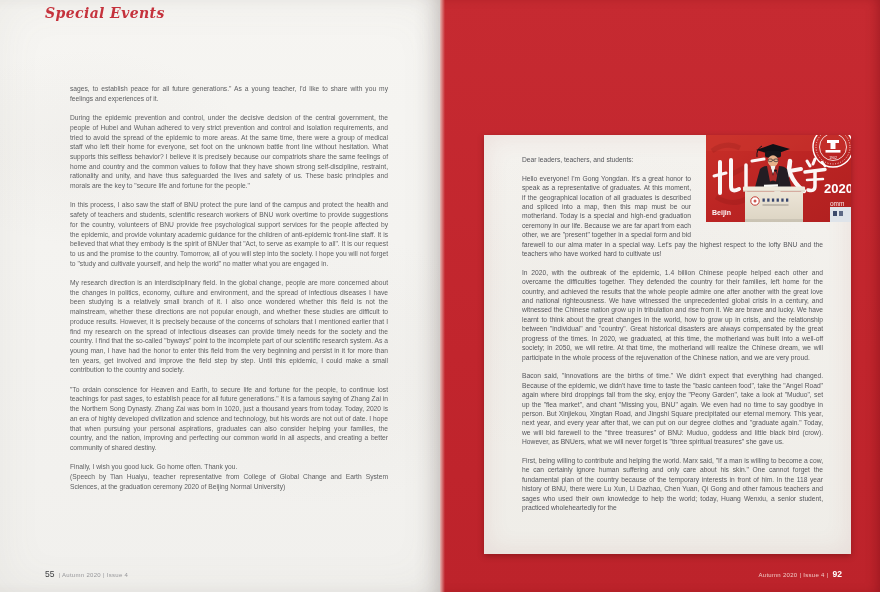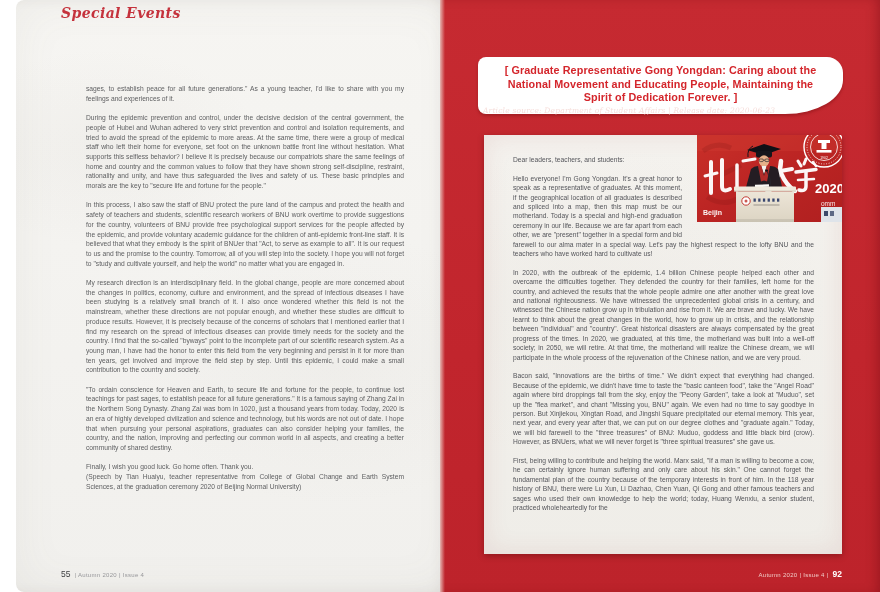"Special Events" .left-page { border-radius: 8px -> none; left: 16px -> 0 }
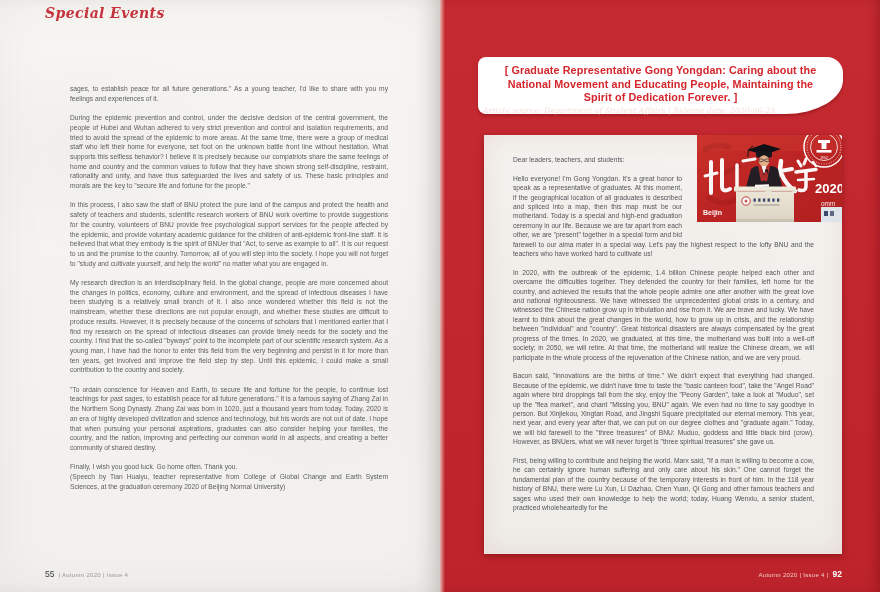"[ Graduate Representative Gong Yongdan:" div.headline-box { html: <div> <span>[ Graduate Representative Gong Yongdan: Caring about the National Movement and Educating People, Maintaining the Spirit of Dedication Forever. ]</span> </div> -> none }
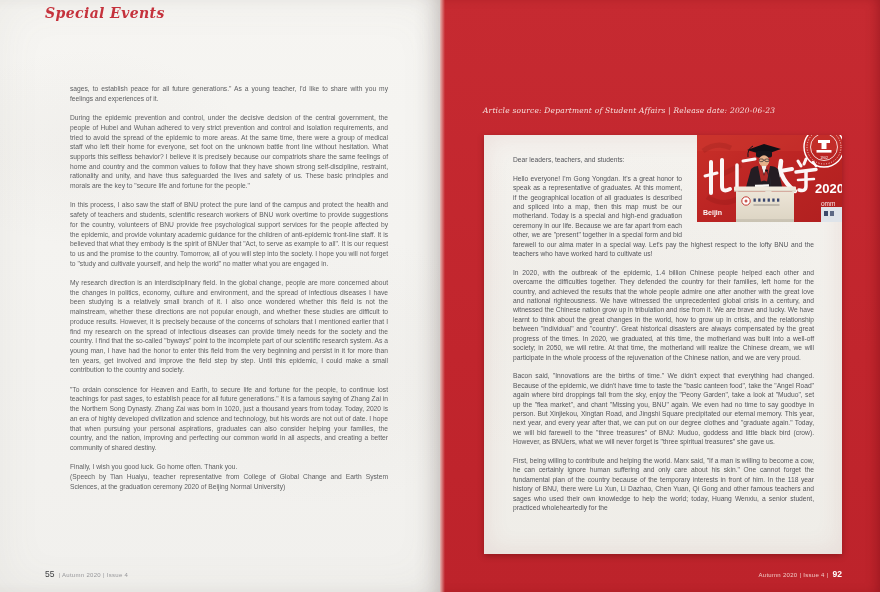"Article source: Department of Student" div.article-meta { html: <div>Article source: Department of Student Affairs | Release date: 2020-06-23</div> -> none }
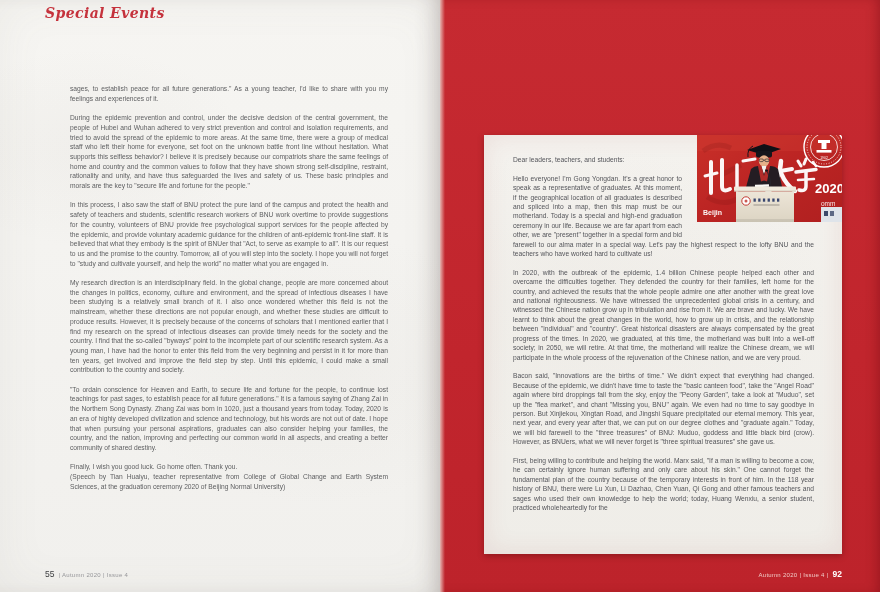"2020" .content-card { padding-left: none -> 9px }
